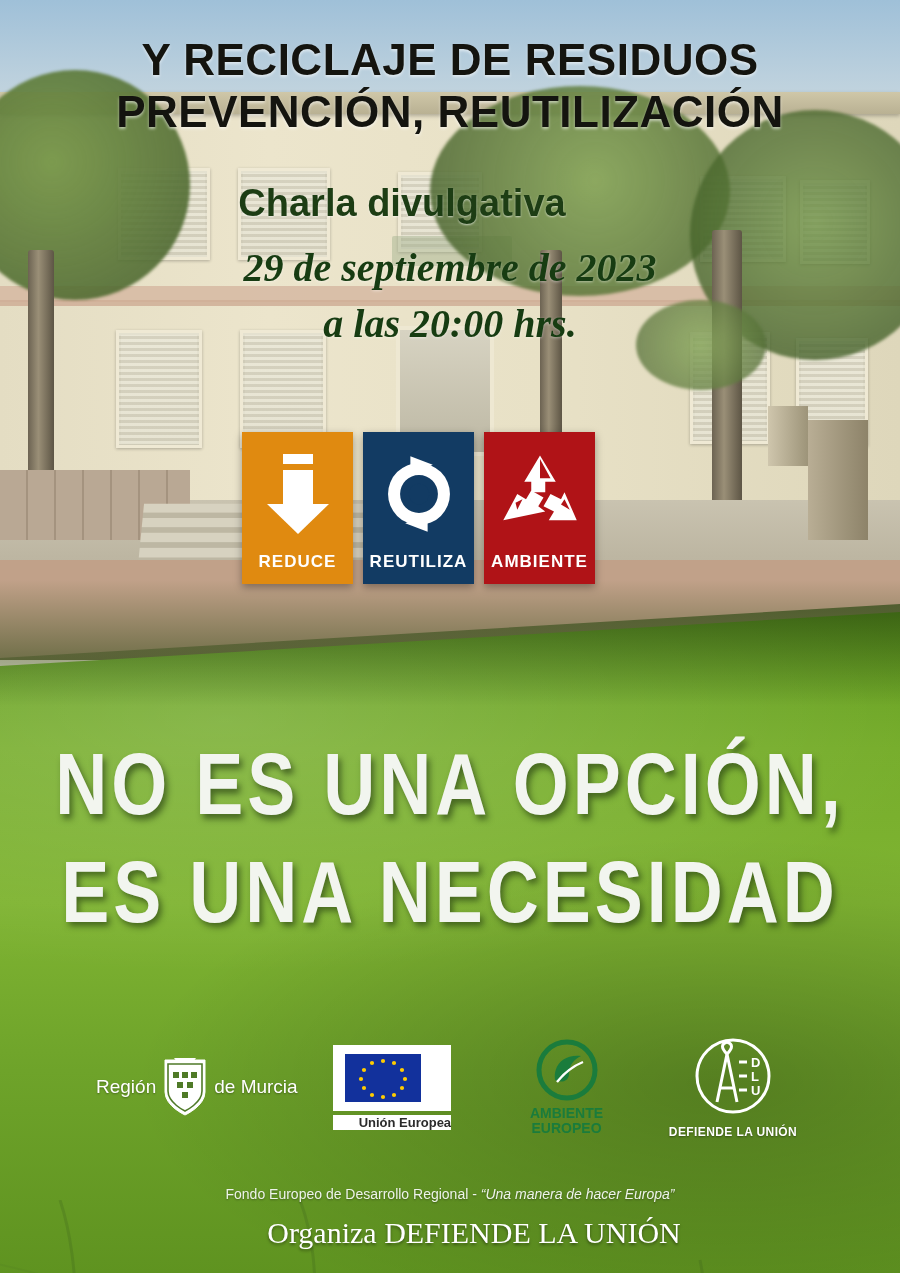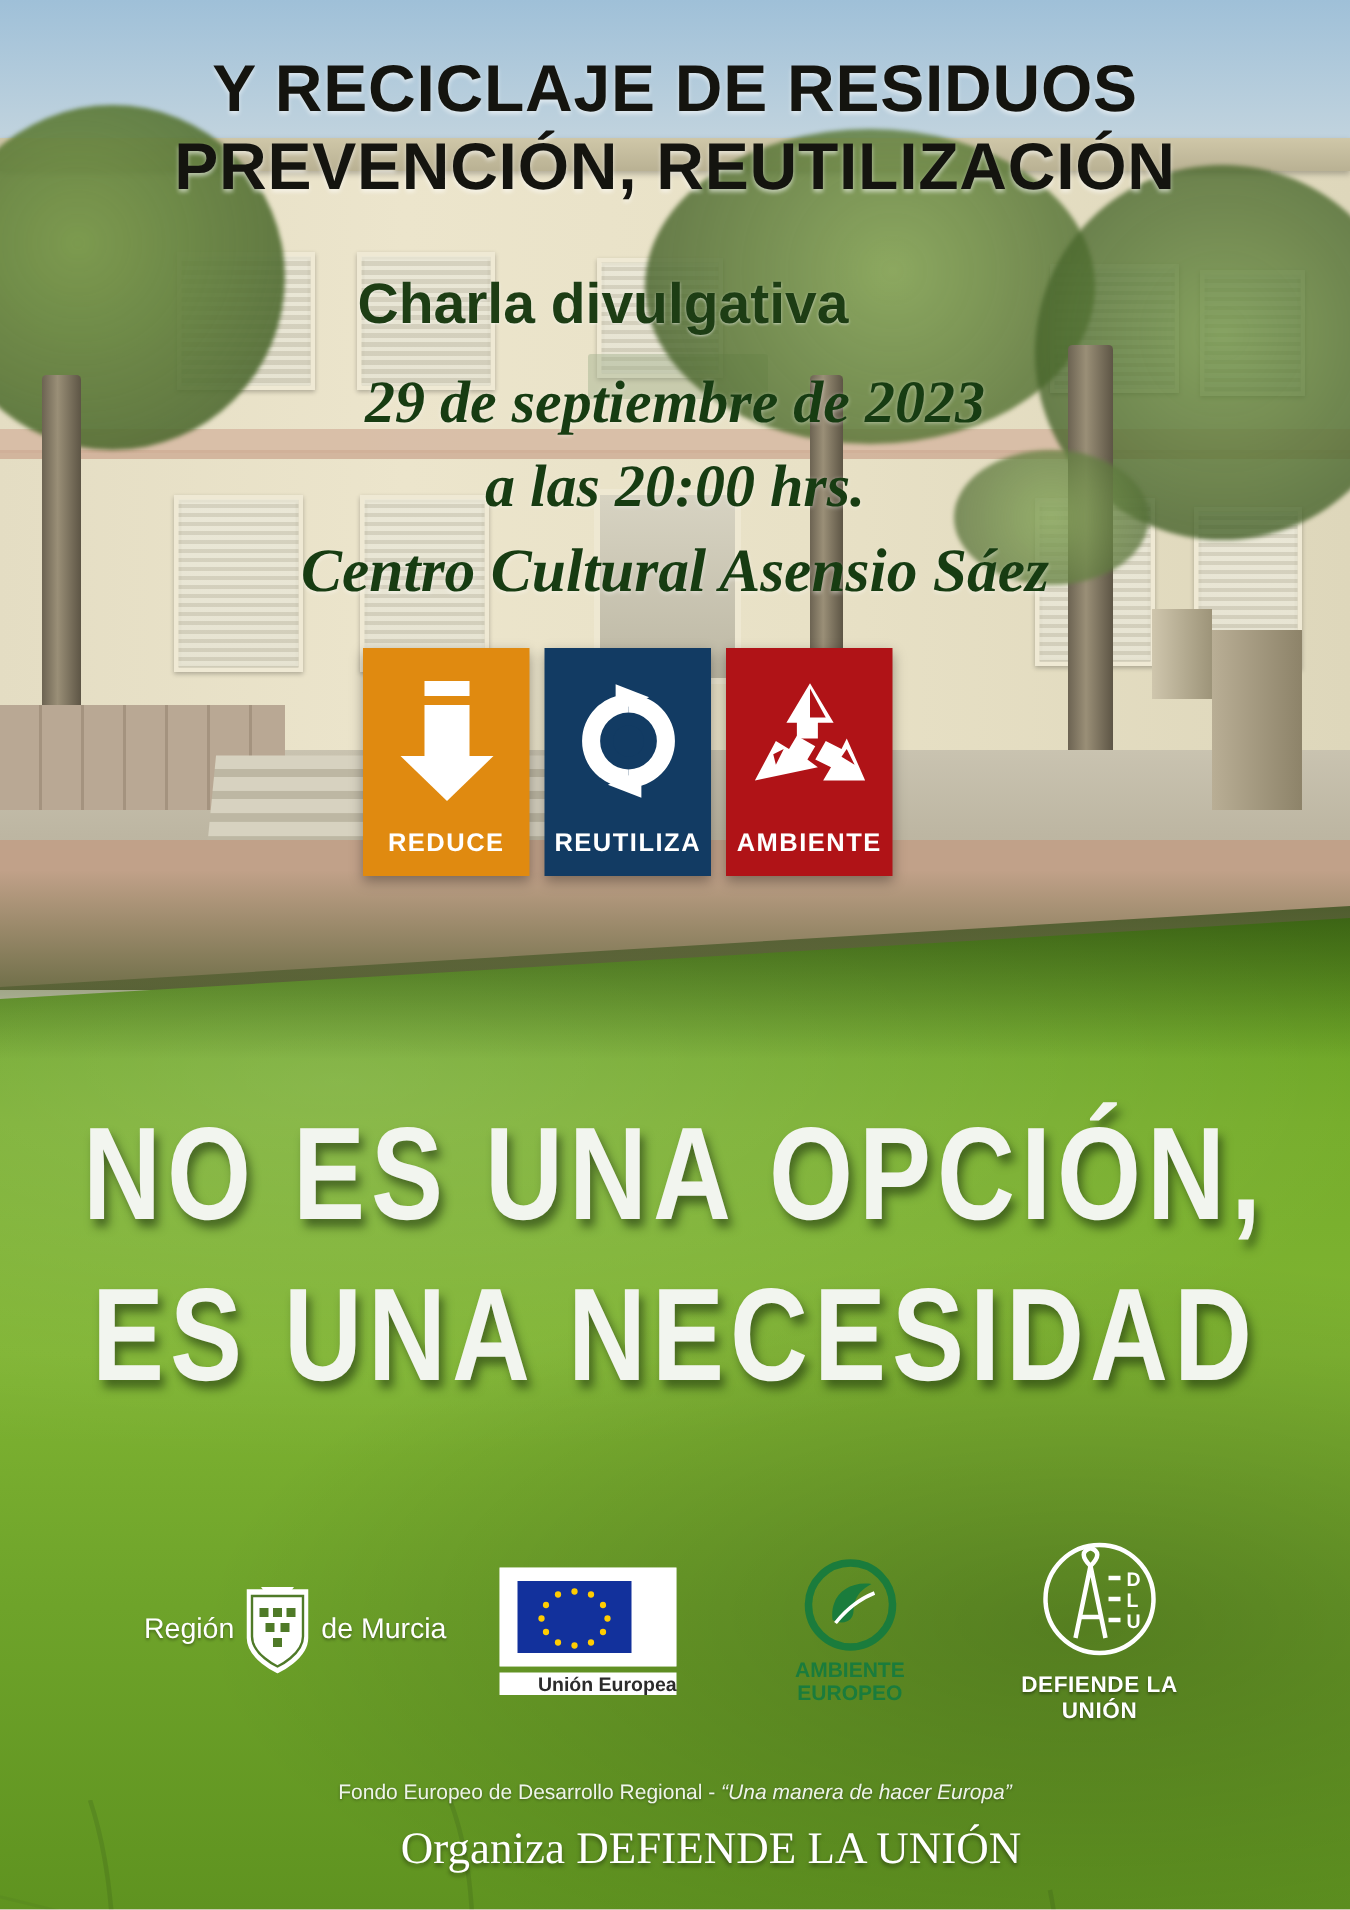"Centro Cultural Asensio Sáez" div.l3 { html: <div>Centro Cultural Asensio Sáez</div> -> none }
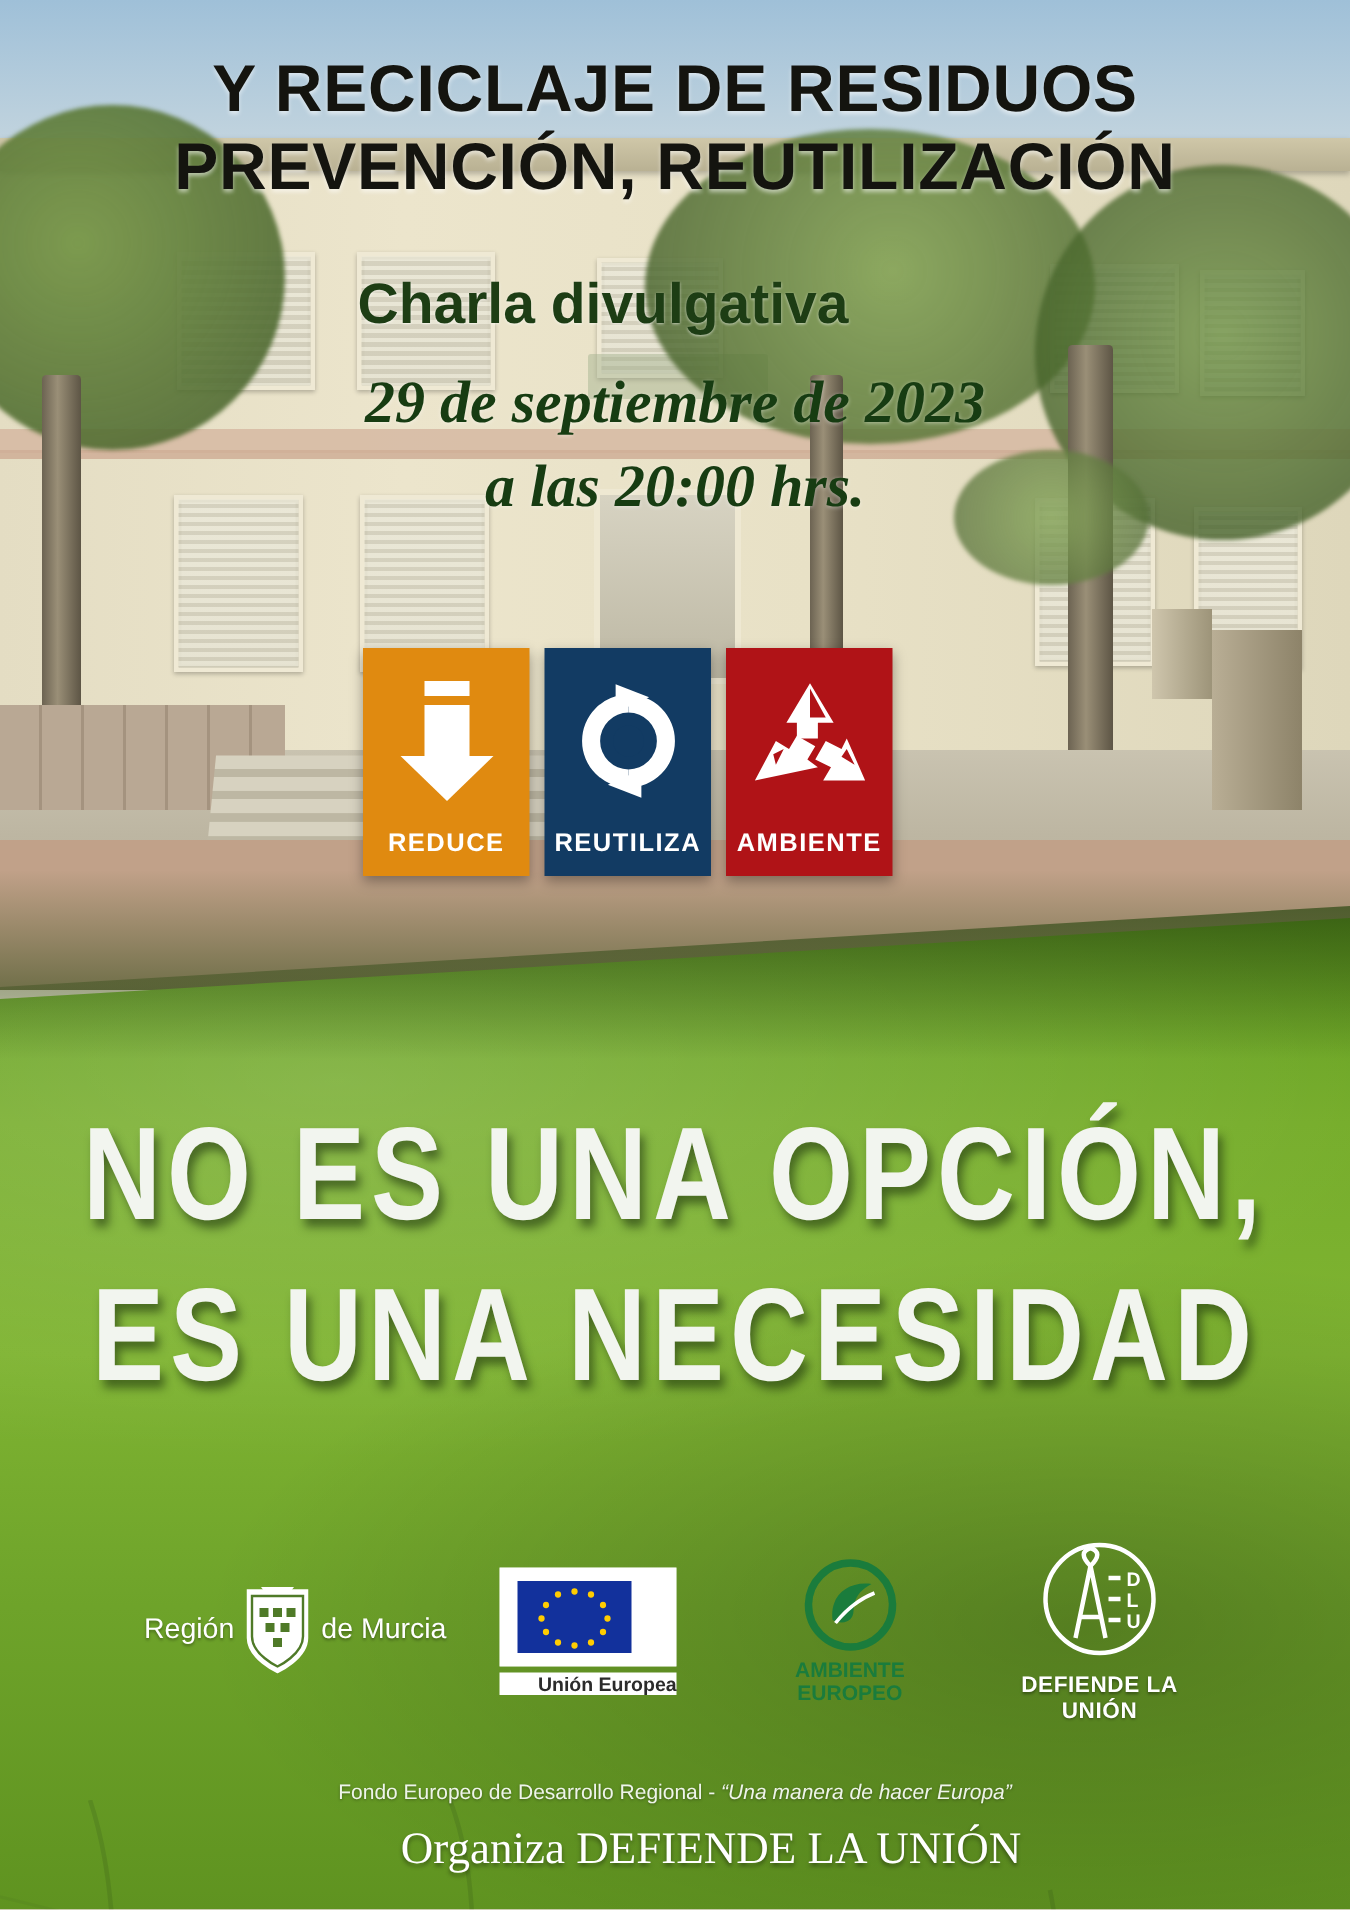"DEFIENDE LA UNIÓN" .defiende .lbl { font-size: 15px -> 12px }
